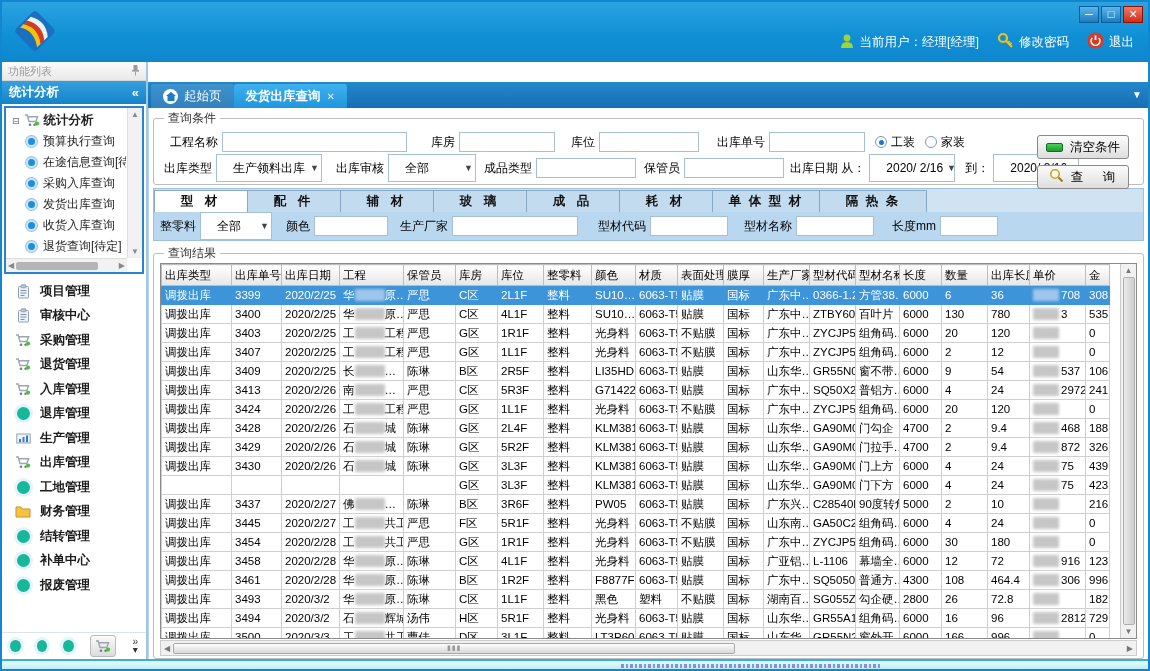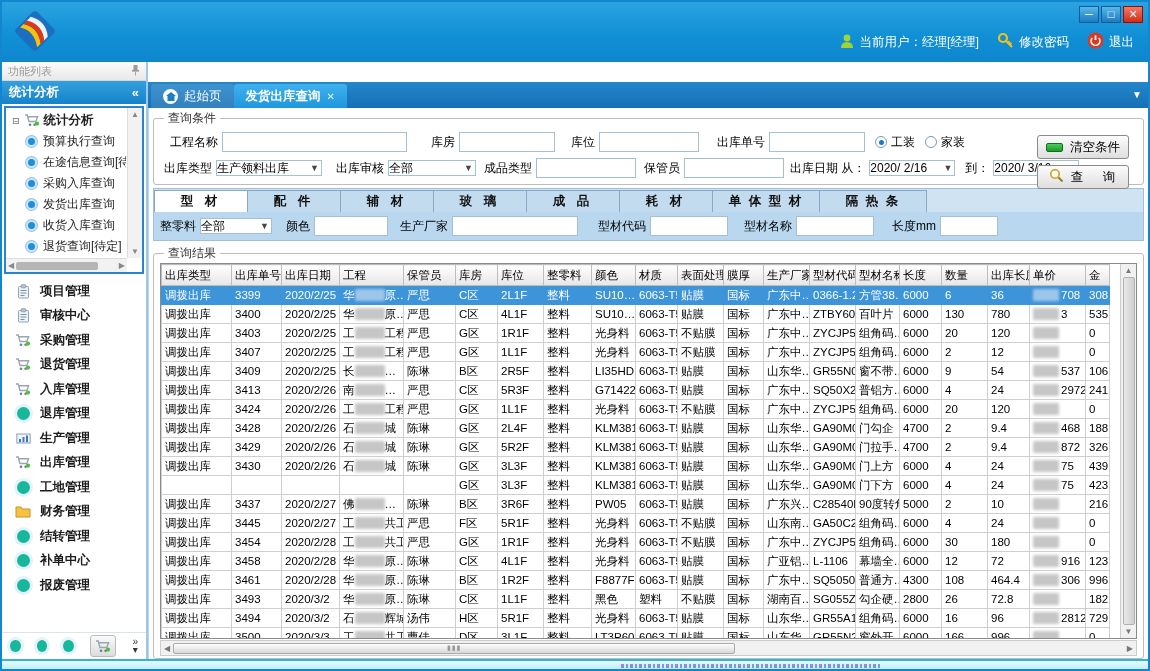"生产领料出库" .dd { height: 16px -> 28px; padding: 0 2px 0 0 -> 0 2px 0 16px }
